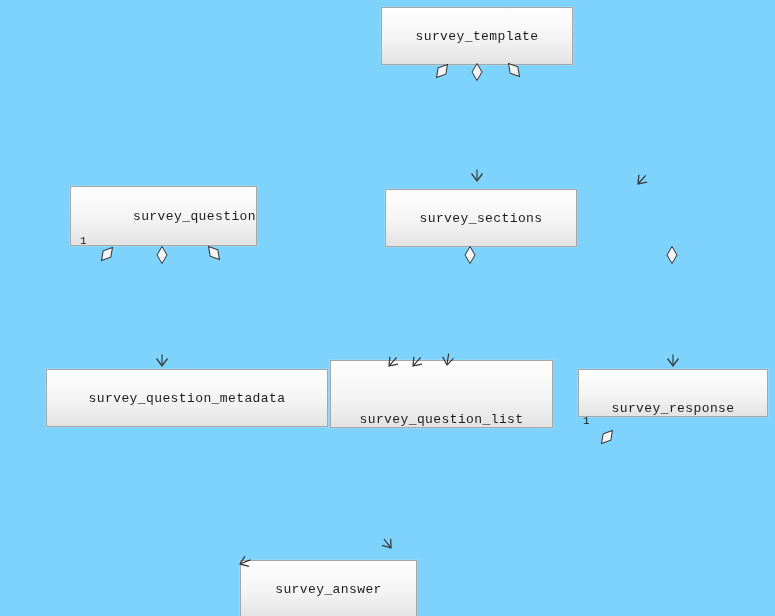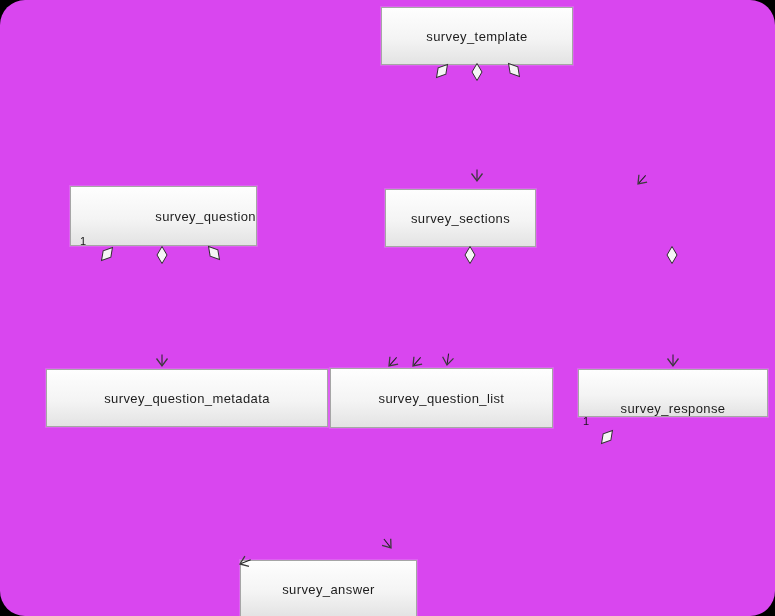"survey_template" #canvas { background: #d946ef -> #7dd3fc; border-radius: 25px -> none; font-family: Liberation Sans, sans-serif -> Liberation Mono, monospace }
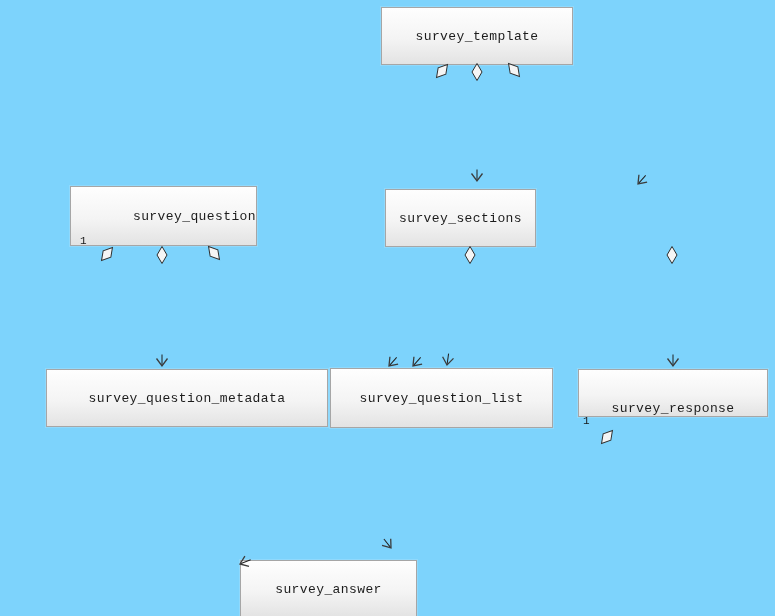"survey_sections" div.entity-node { width: 151px -> 192px }
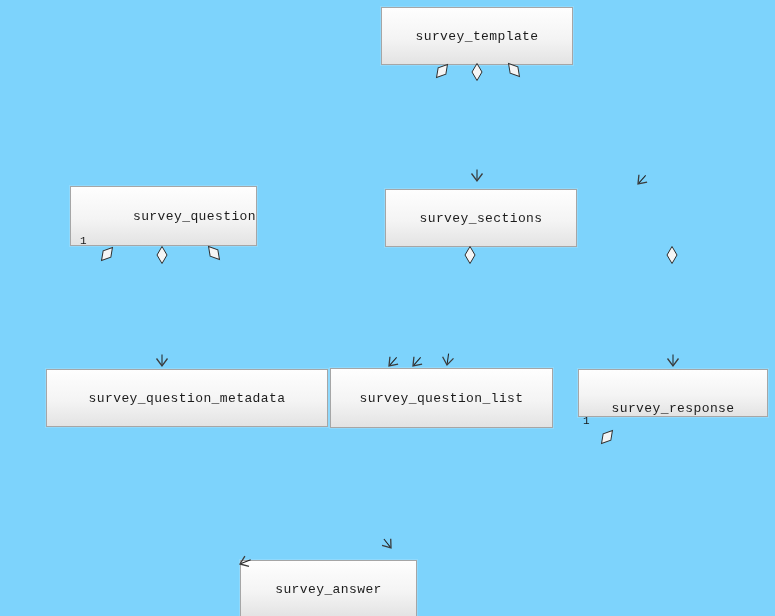"survey_question_list" div.entity-node { align-items: none -> flex-end; height: 60px -> 68px; top: 368px -> 360px }
